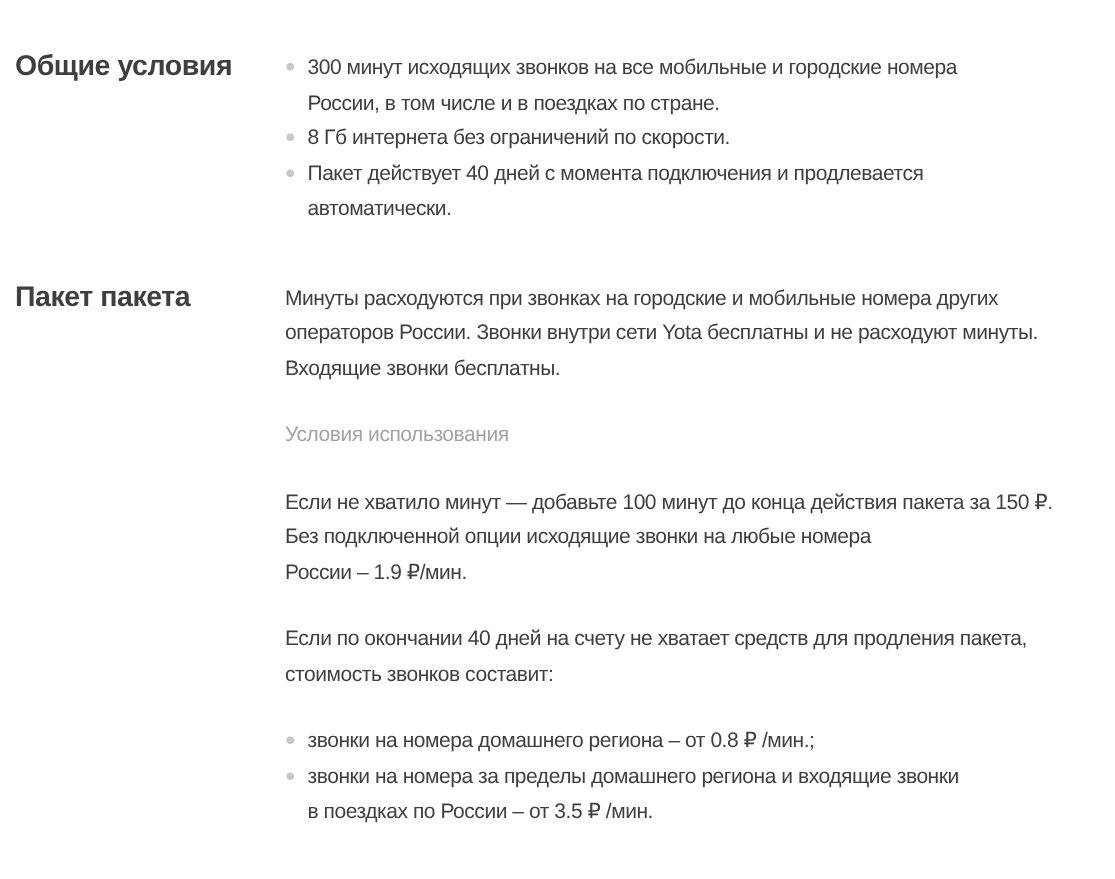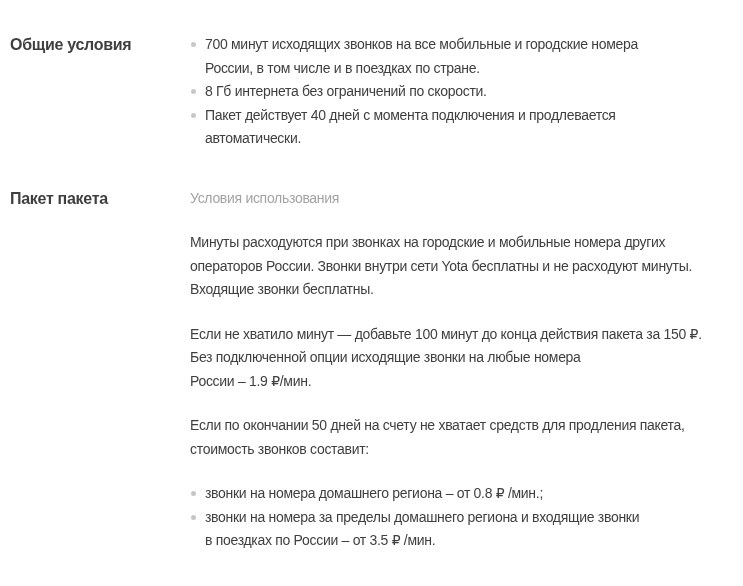"Общие условия" .sec-heading { font-size: 16px -> 19px }
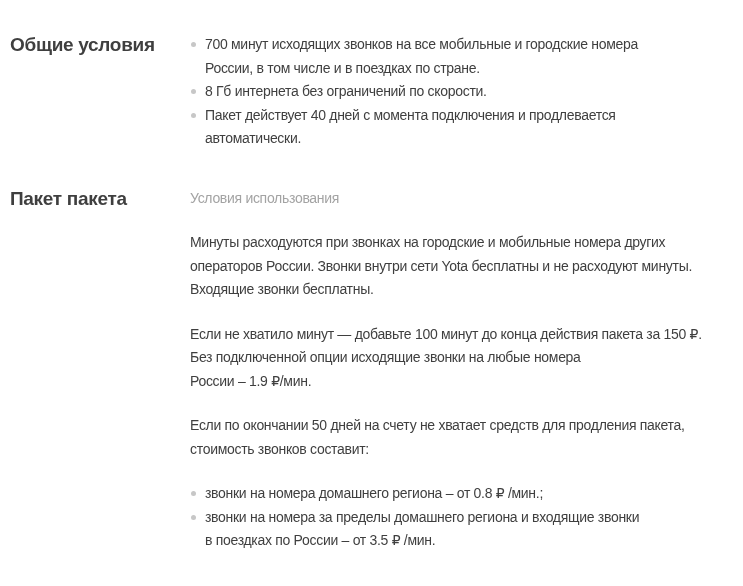"700 минут исходящих звонков на" span.txt { text: 700 -> 300 }
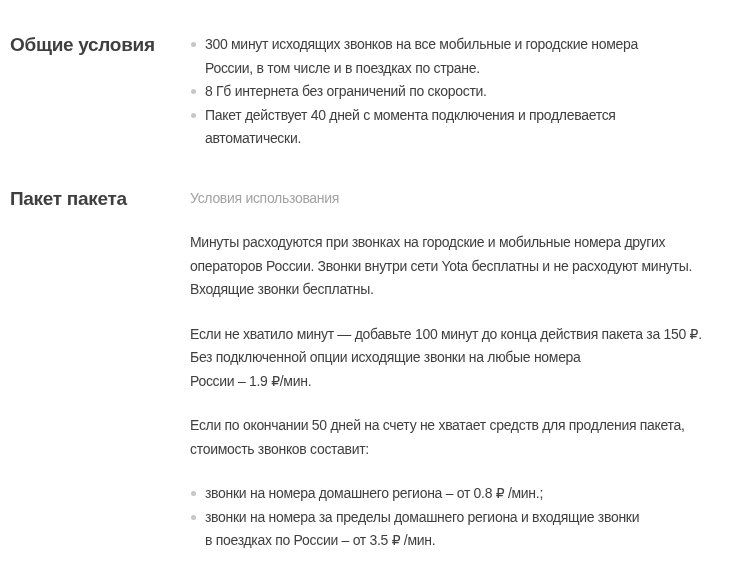"Условия использования" p.para { order: before "Минуты расходуются при звонках на" -> after "Минуты расходуются при звонках на" }
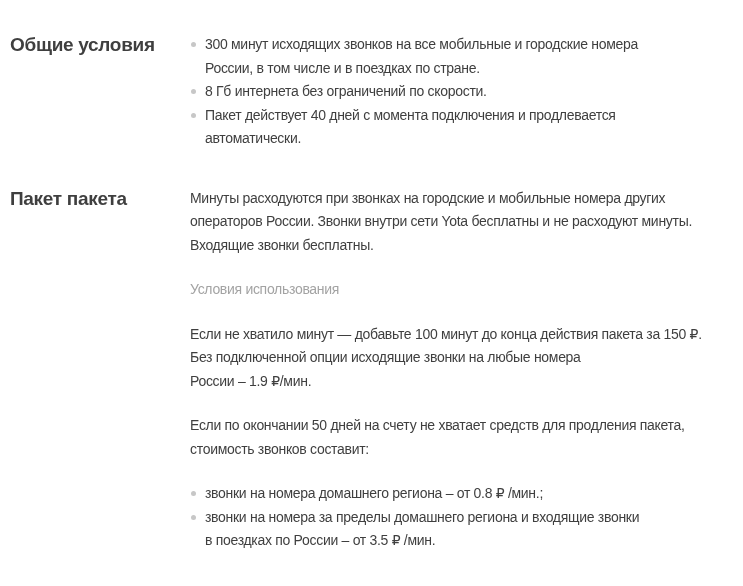"Если по окончании 50 дней" p.para { text: 50 -> 40 }
